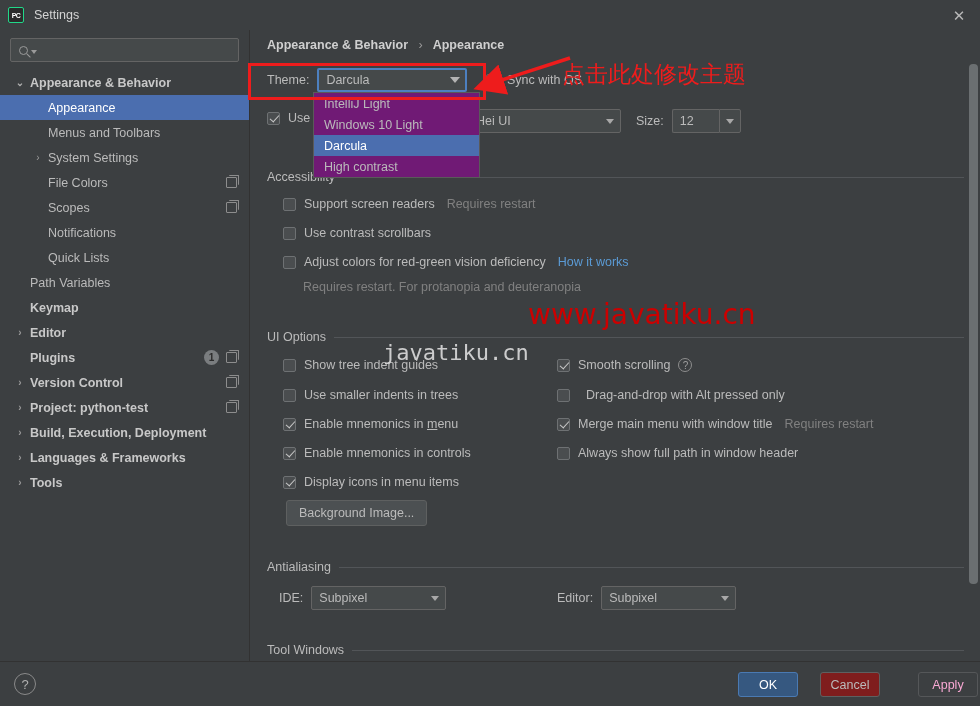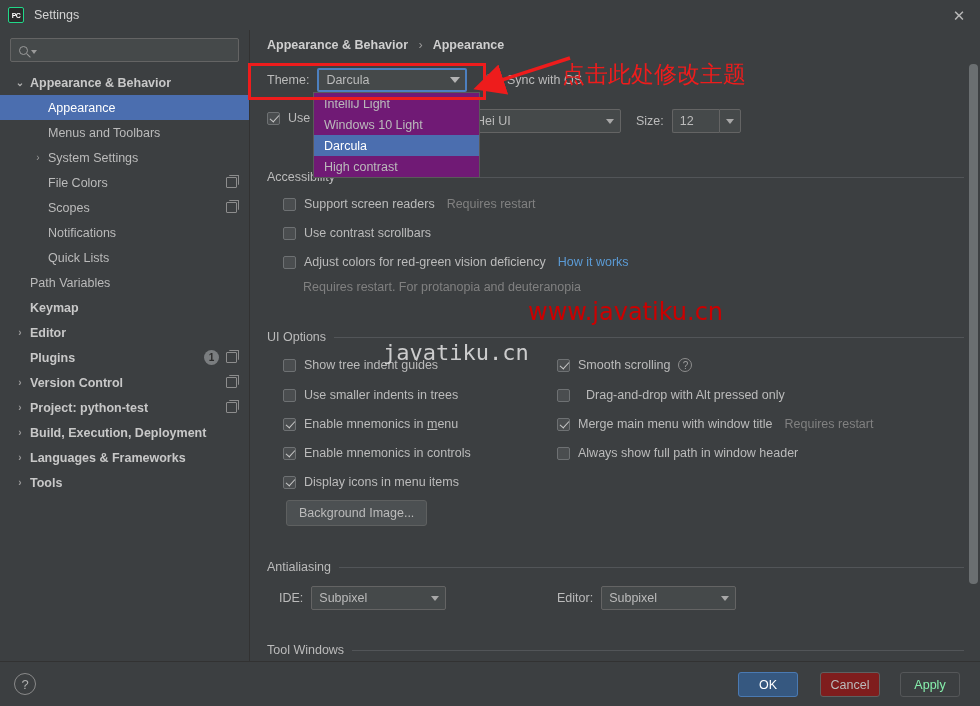"www.javatiku.cn" .wm-red { font-size: 24px -> 28px }
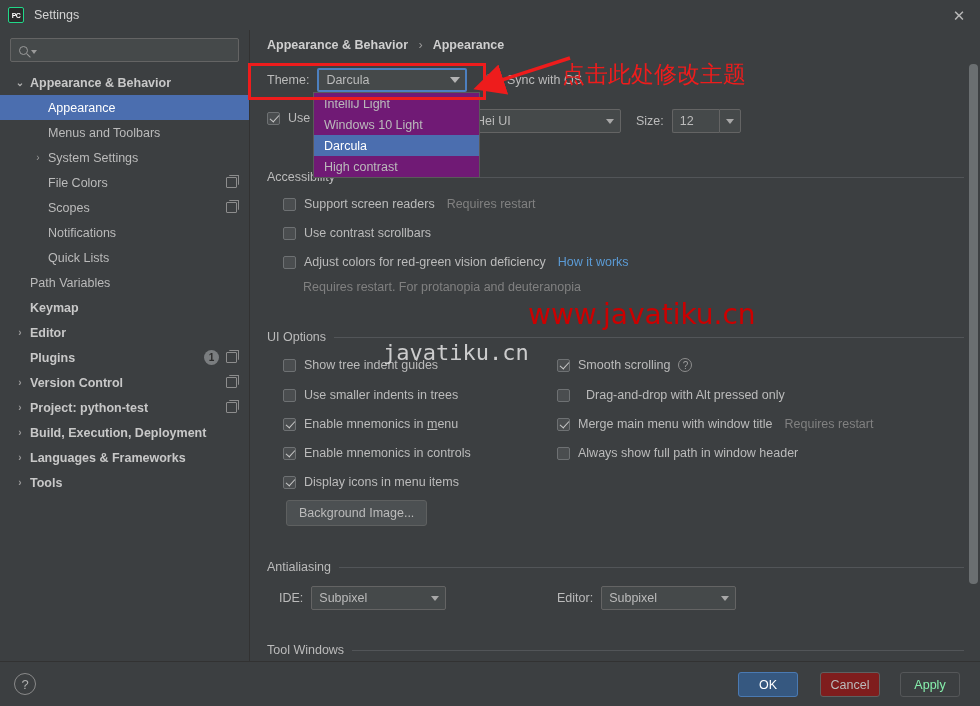"Apply" .dlgbtn.apply { color: #86efac -> #f9a8d4; right: 20px -> 2px }
